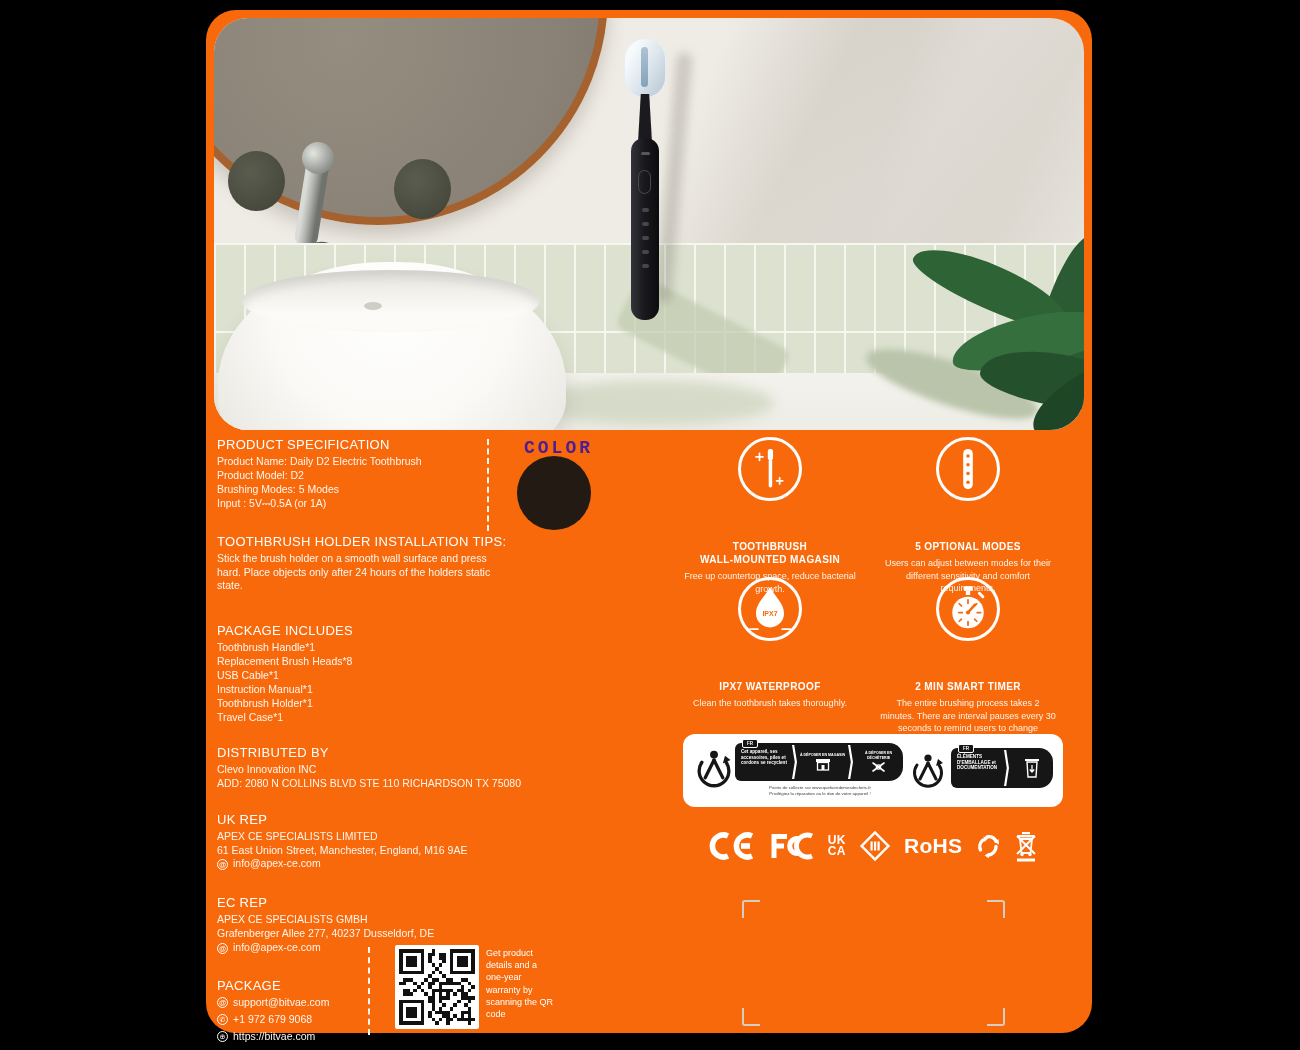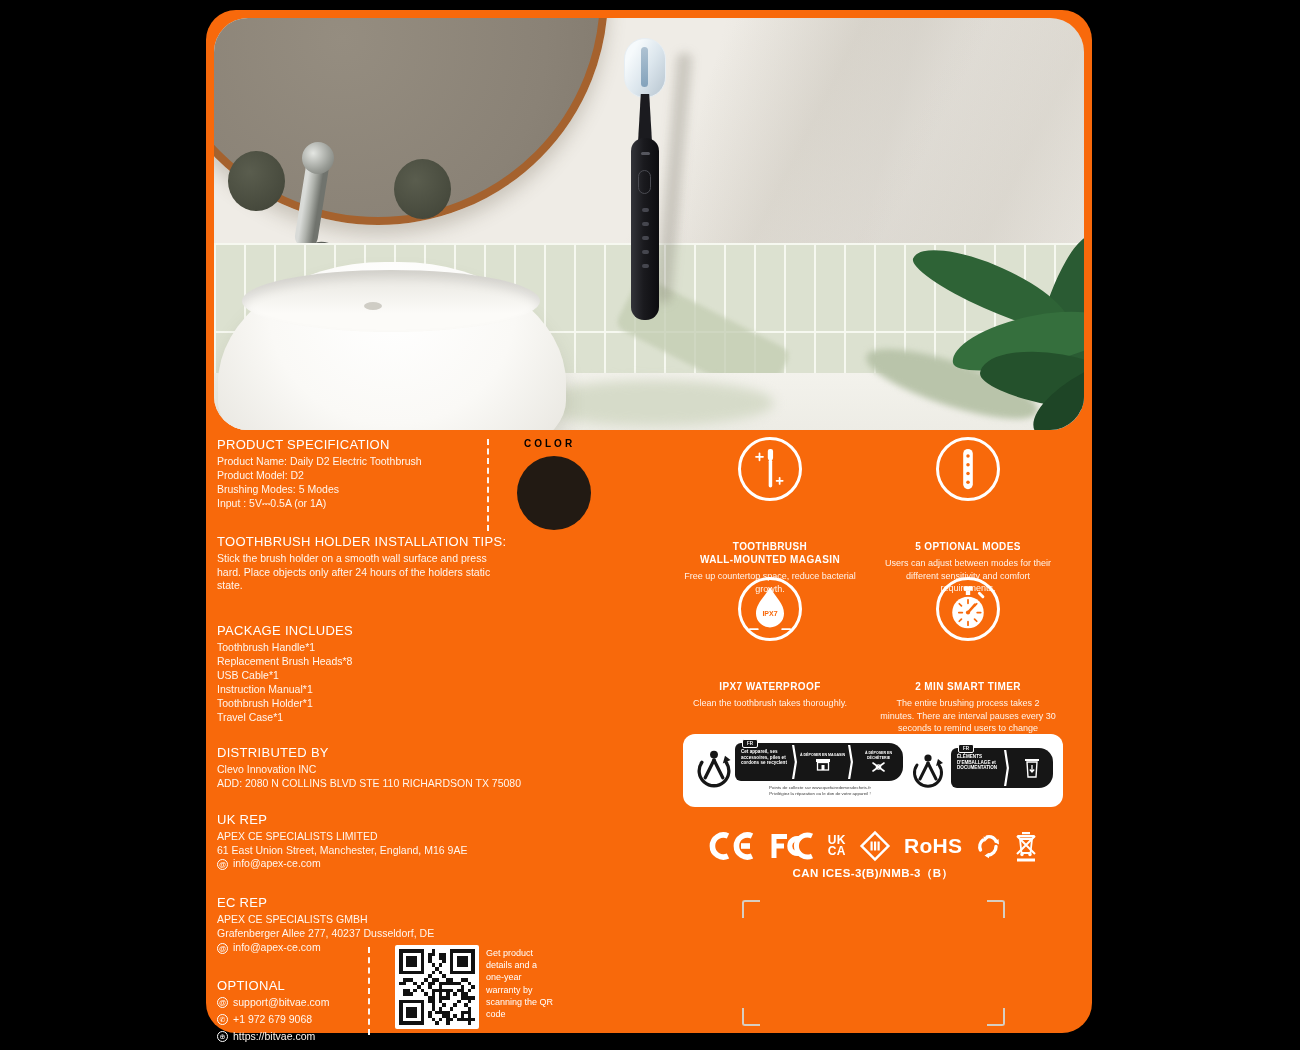"COLOR" .color-label { color: #000000 -> #4c1d95; font-family: none -> Liberation Mono, monospace; font-size: 10px -> 18px }
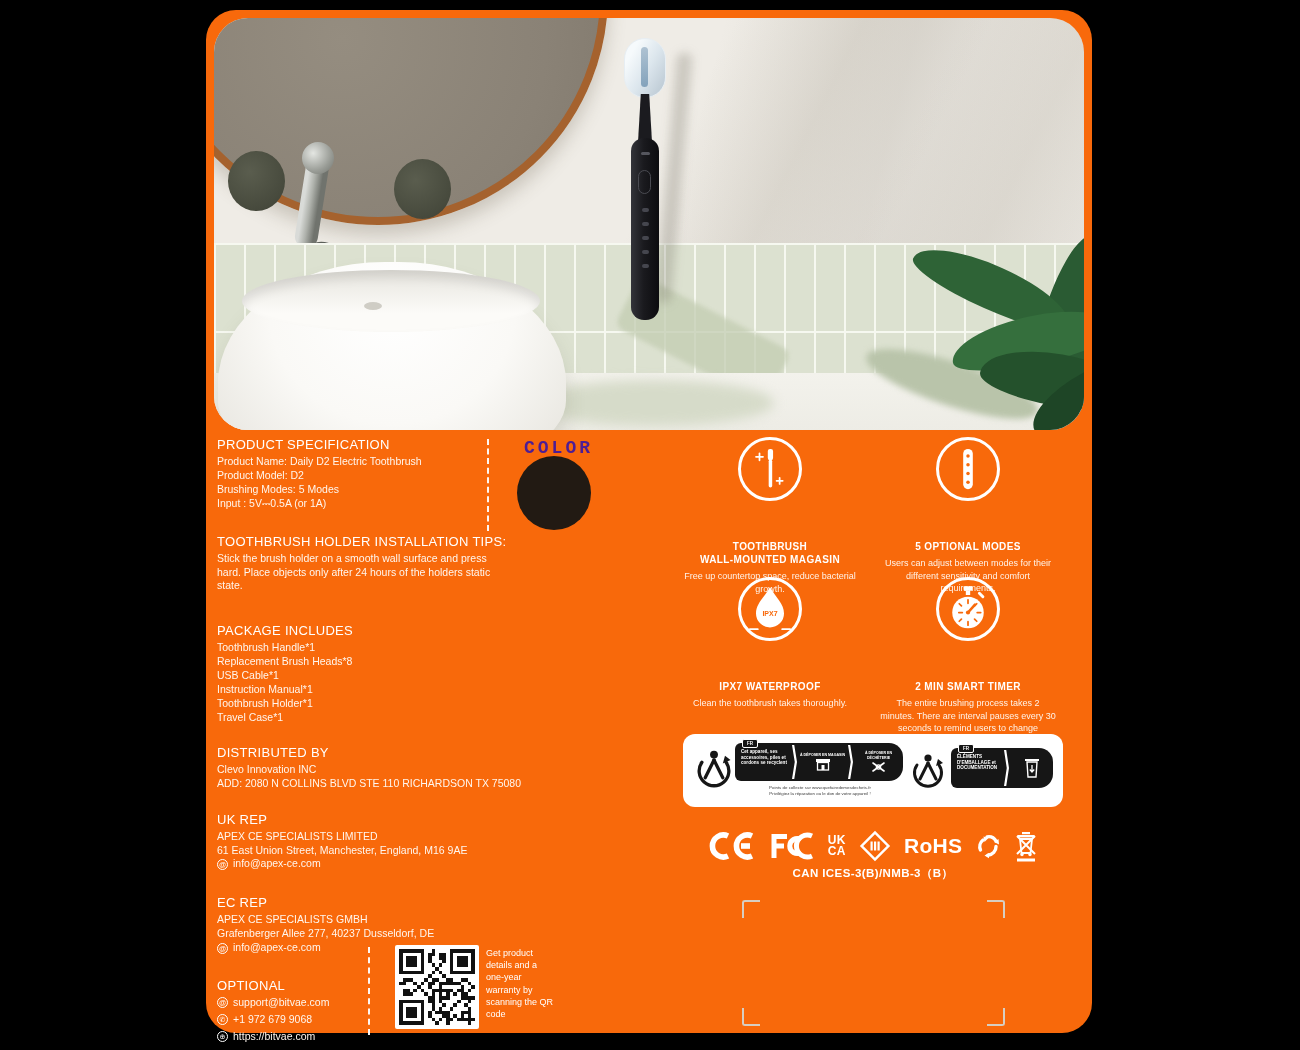"CAN ICES-3(B)/NMB-3（B）" div.canices { html: <div>CAN ICES-3(B)/NMB-3（B）</div> -> none }
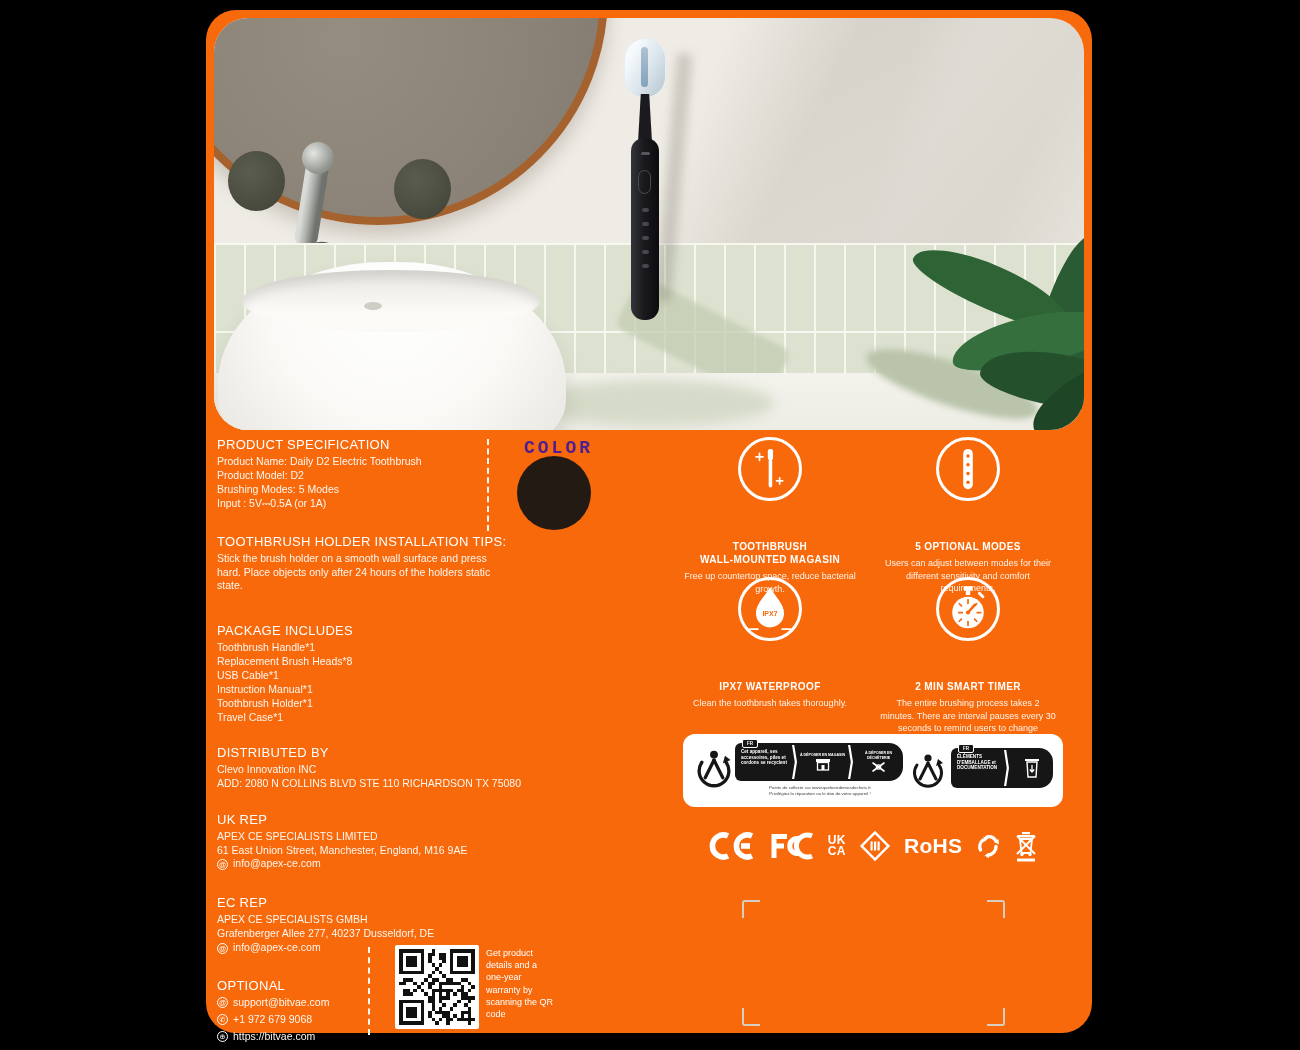"OPTIONAL" div.h1 { text: OPTIONAL -> PACKAGE }
